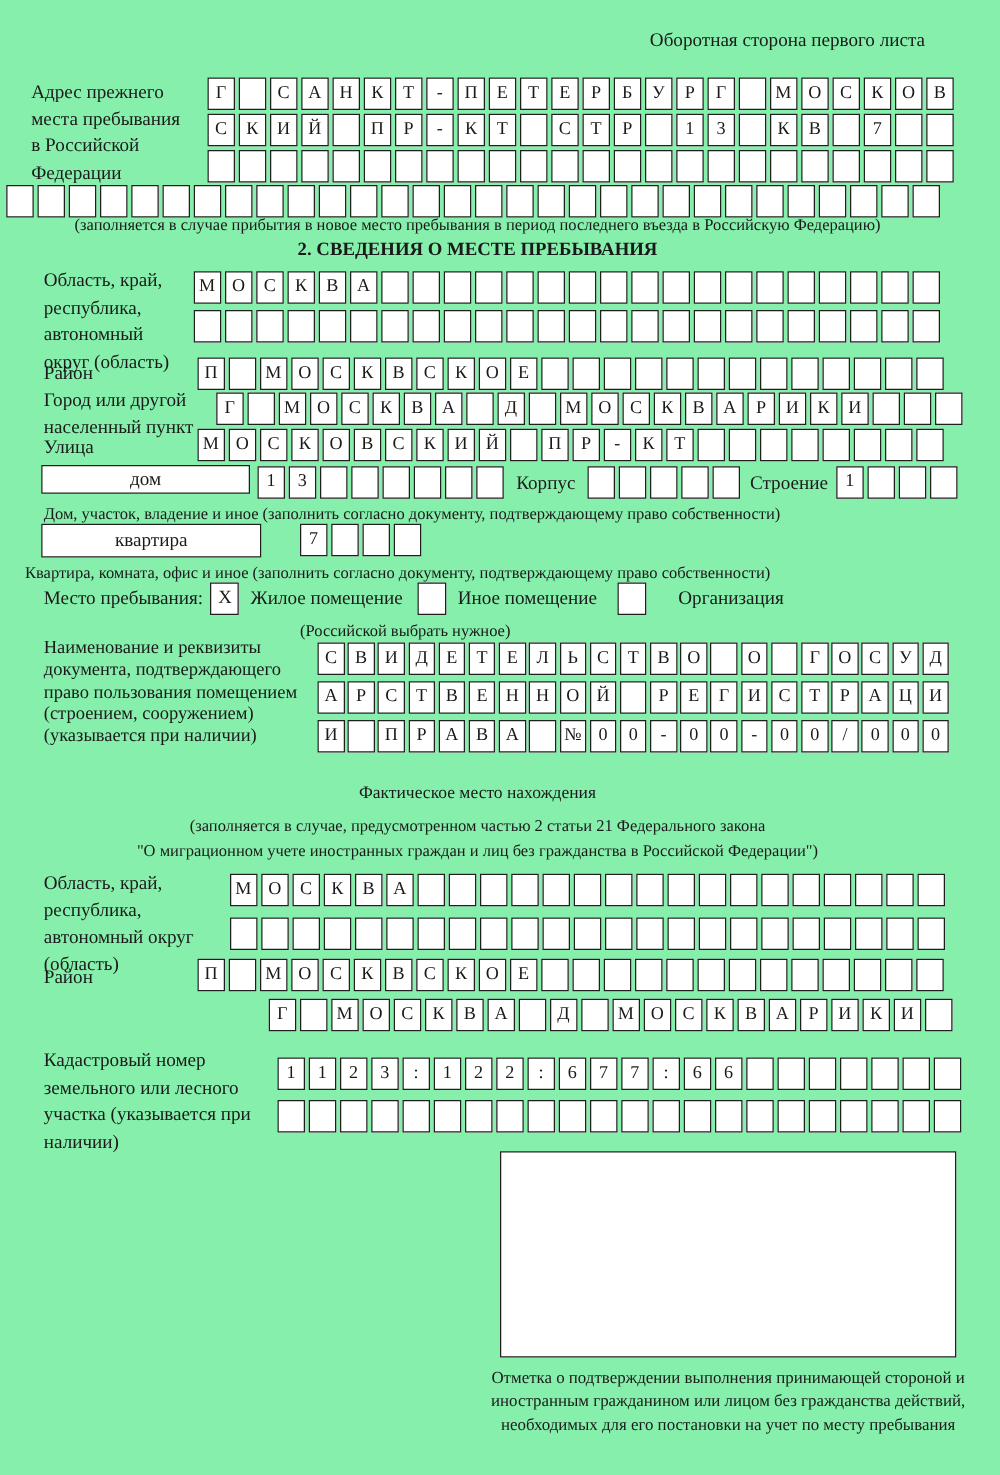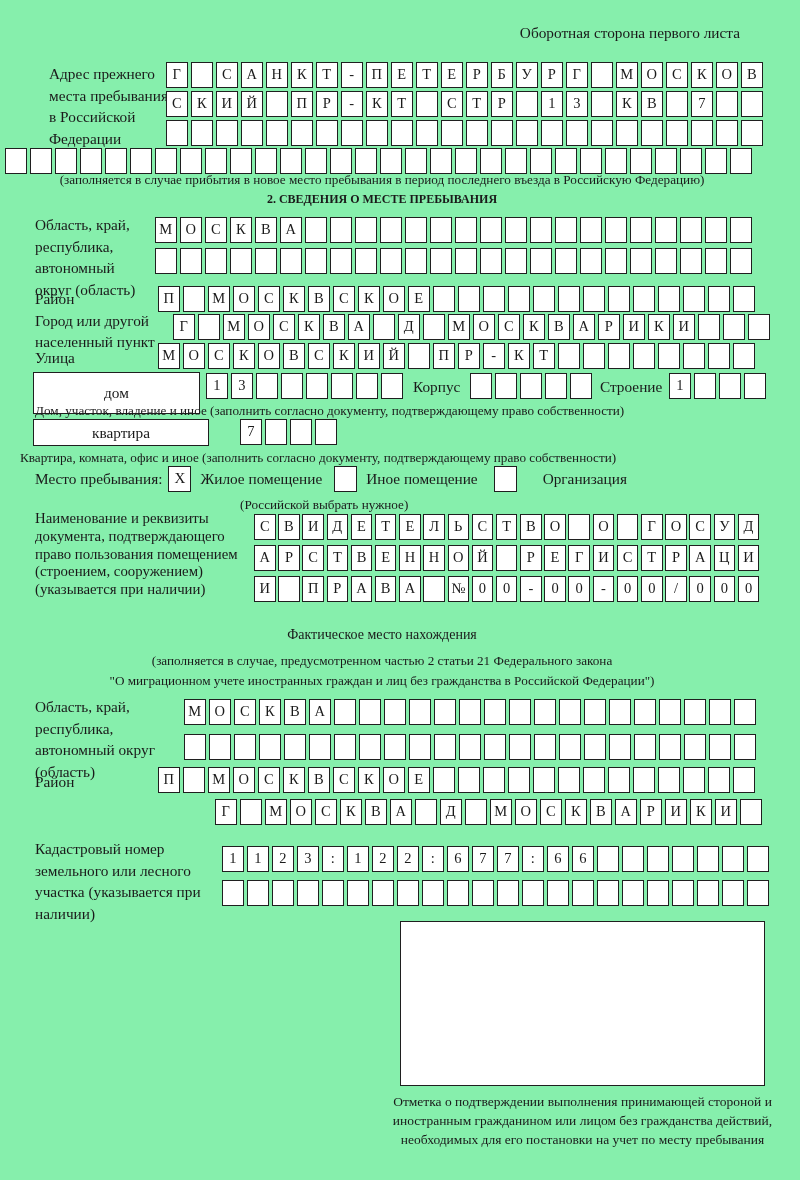"Адрес прежнего места пребывания в" div.abs { left: 49px -> 25px }
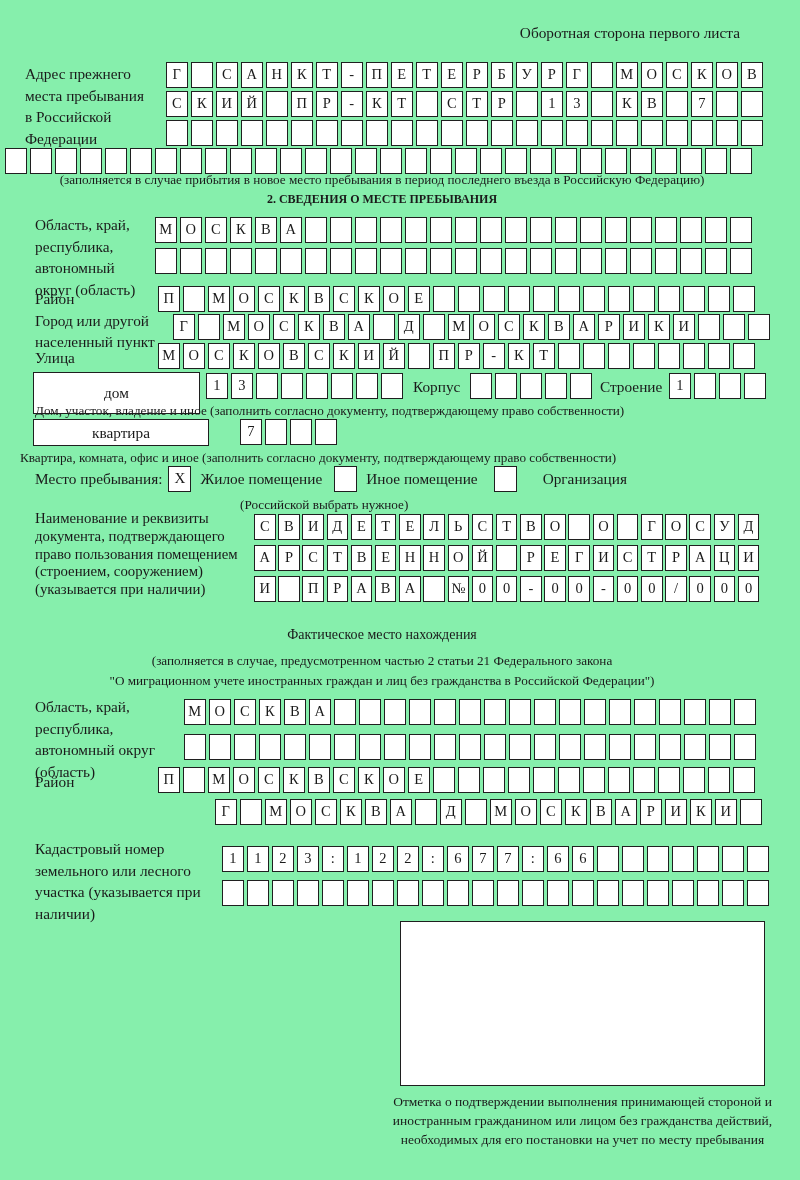"2. СВЕДЕНИЯ О МЕСТЕ ПРЕБЫВАНИЯ" .title { font-size: 12px -> 15px }
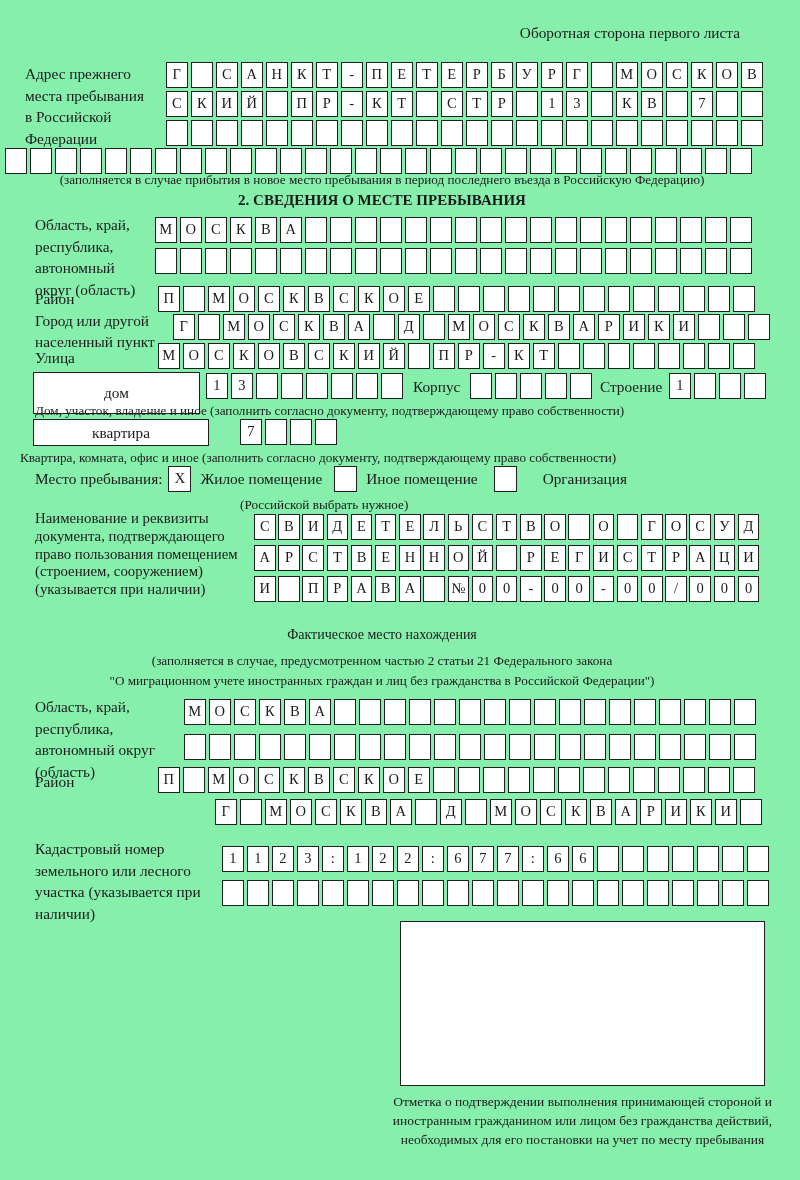"дом" div.widebox { height: 42px -> 23px }
